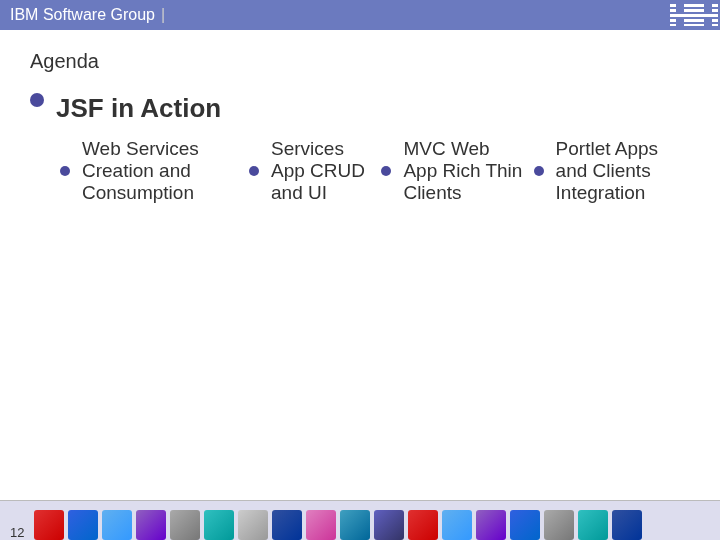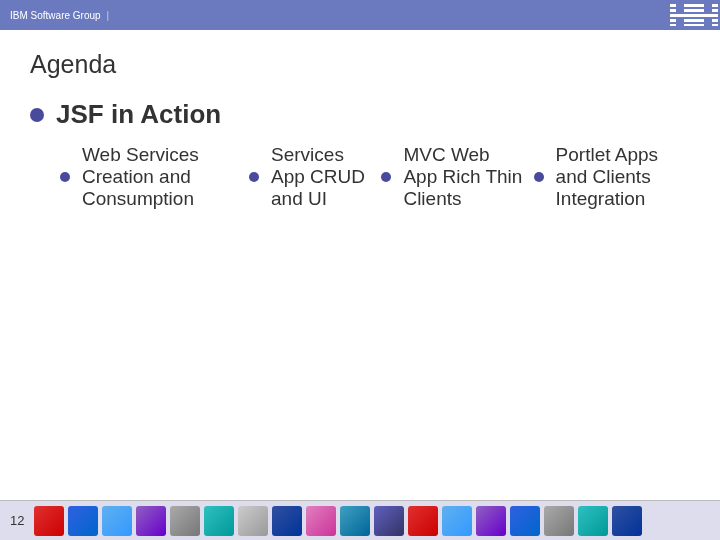"IBM Software Group" #header-left { font-size: 10px -> 16px }
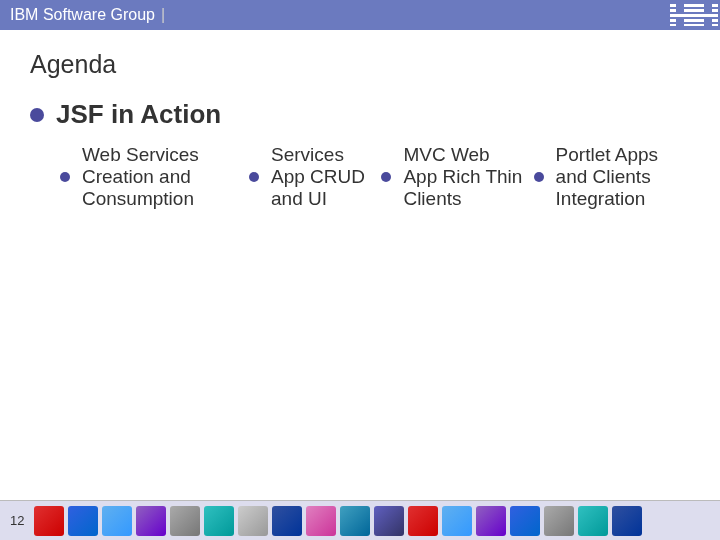"Agenda" #agenda-title { font-size: 25px -> 20px }
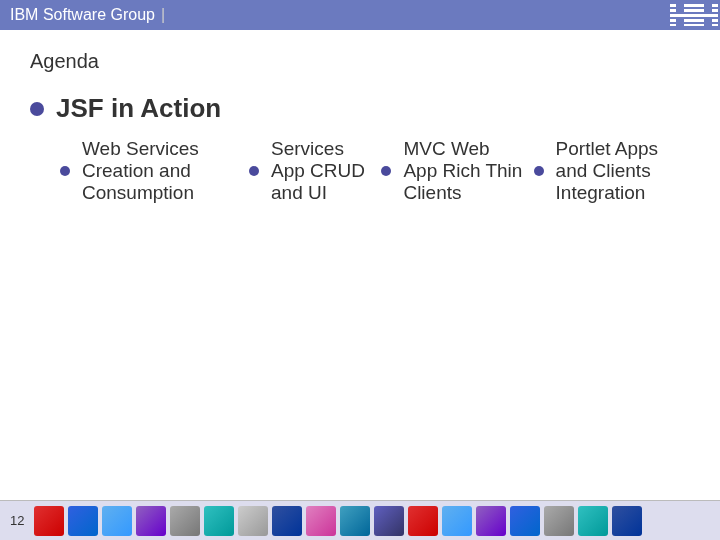"JSF in Action" .section-heading { align-items: center -> flex-start }
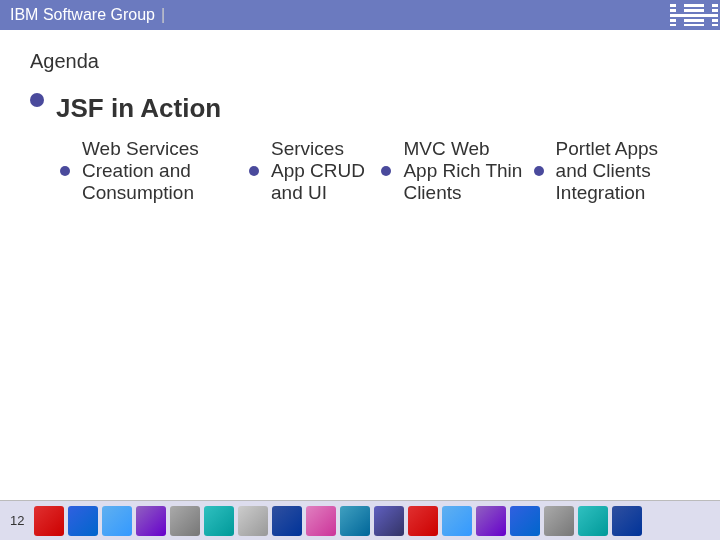"12" #footer { align-items: center -> flex-end }
